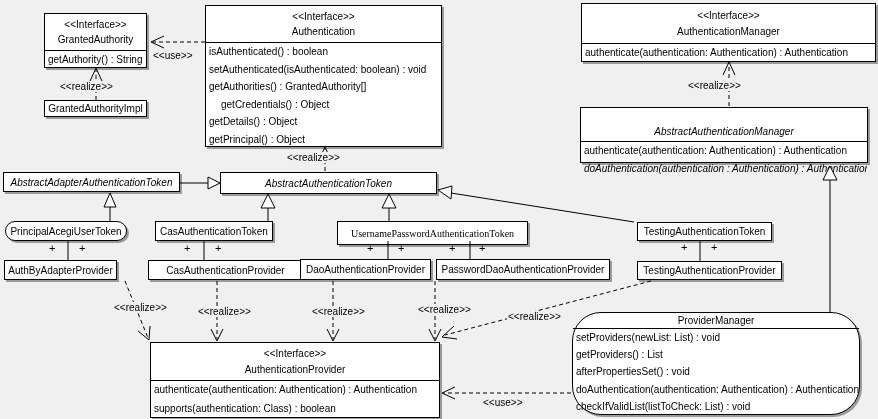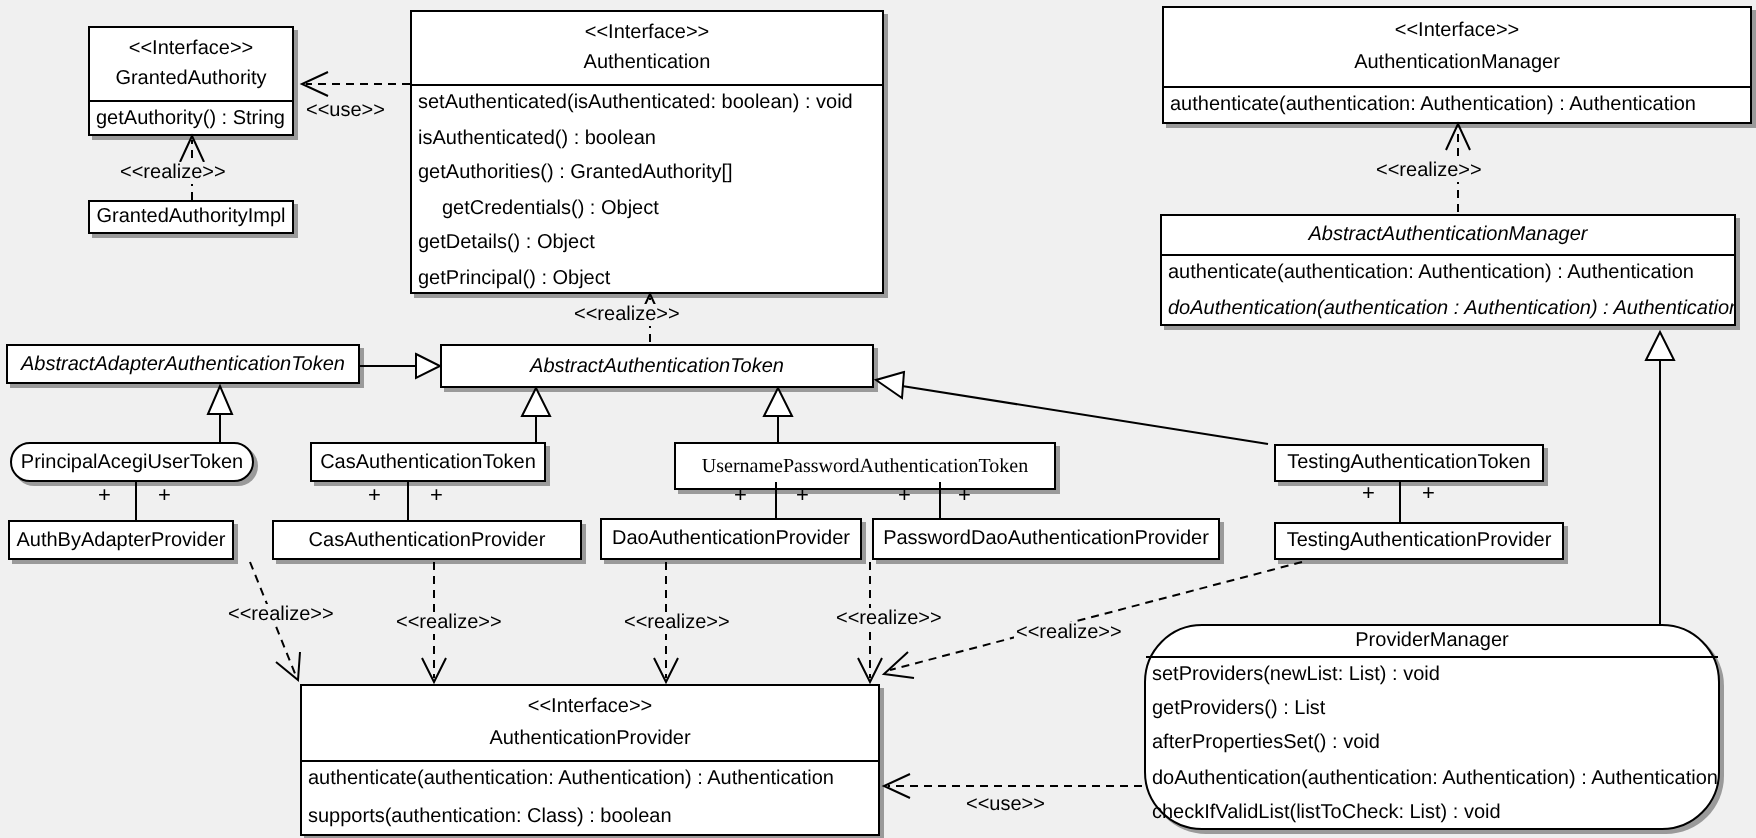"setAuthenticated(isAuthenticated:" div.m { order: before "isAuthenticated() : boolean" -> after "isAuthenticated() : boolean" }
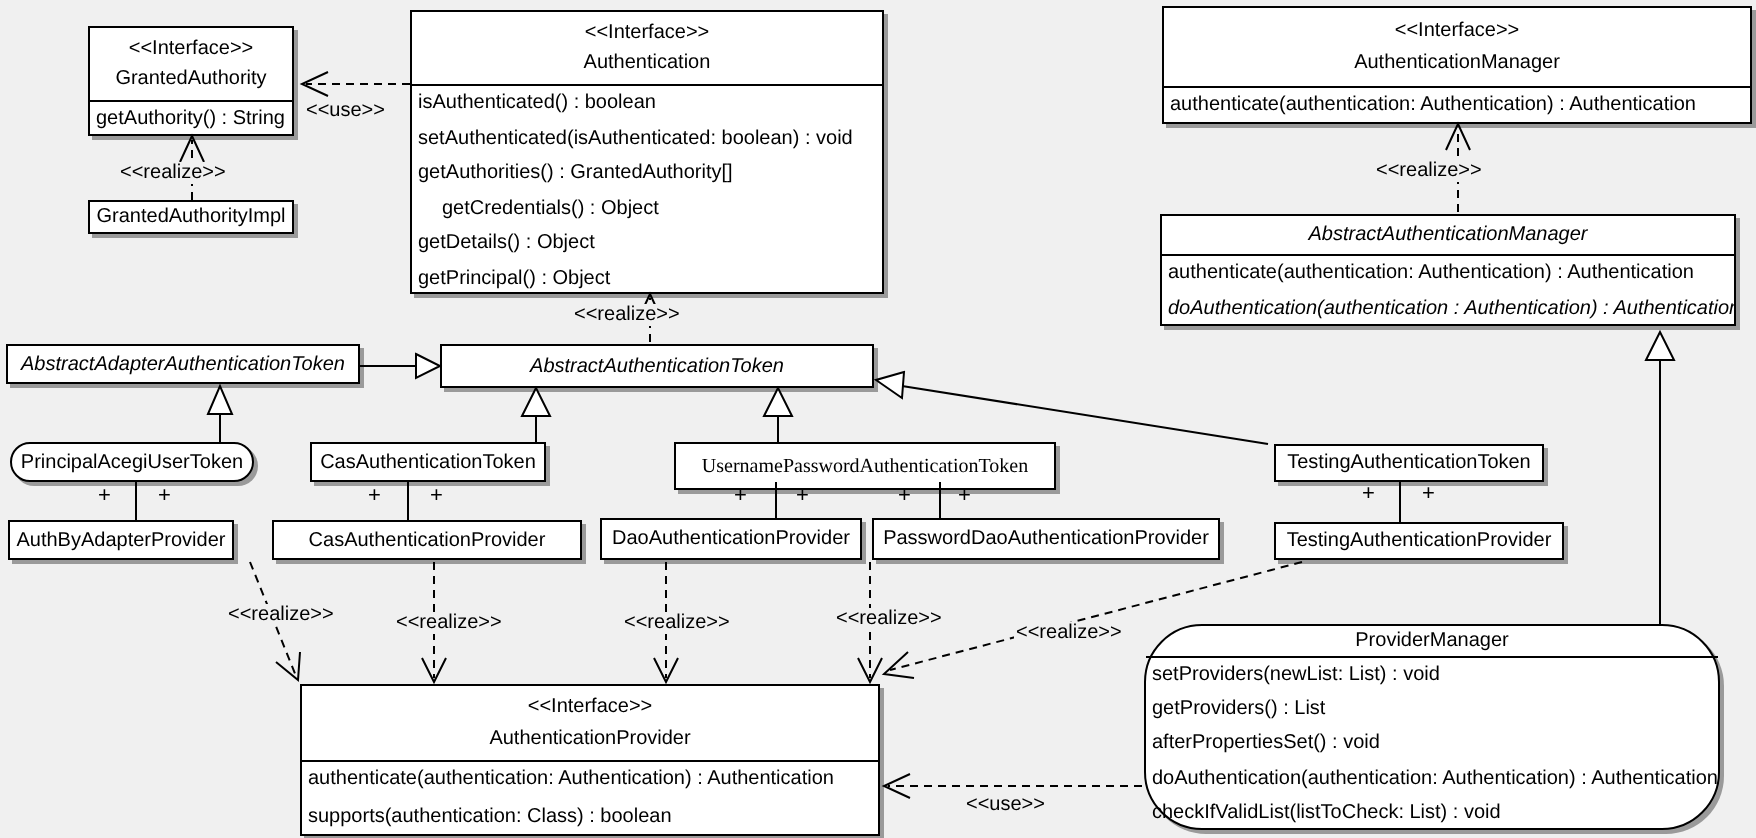"AbstractAuthenticationManager" div.hdr { margin-top: none -> 14px }
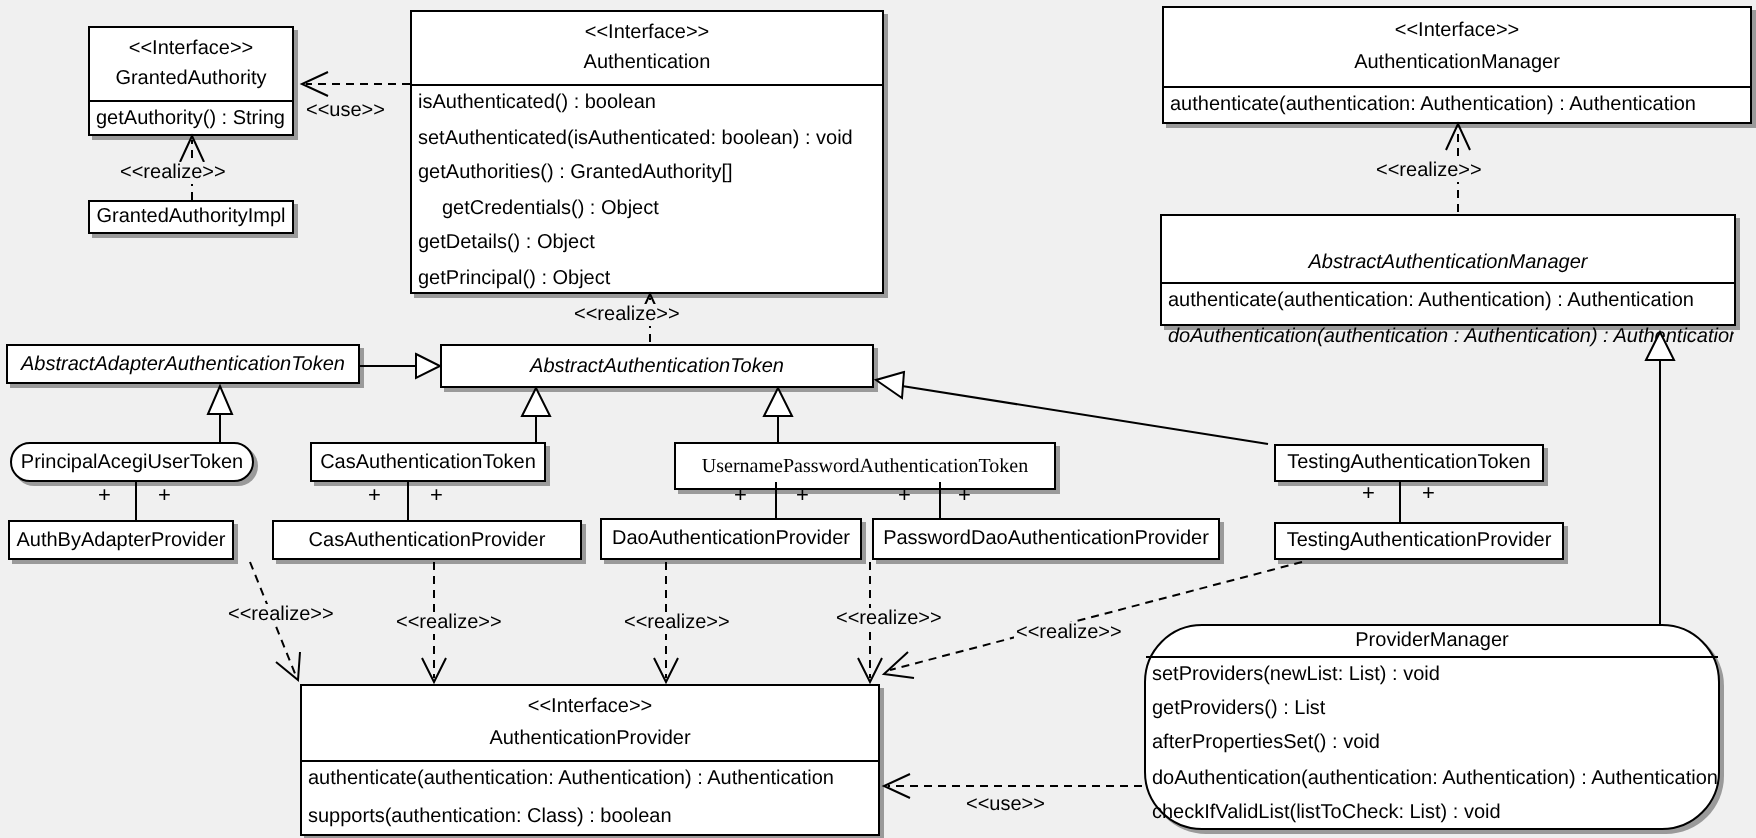"CasAuthenticationProvider" div.box { left: 136px -> 148px }
